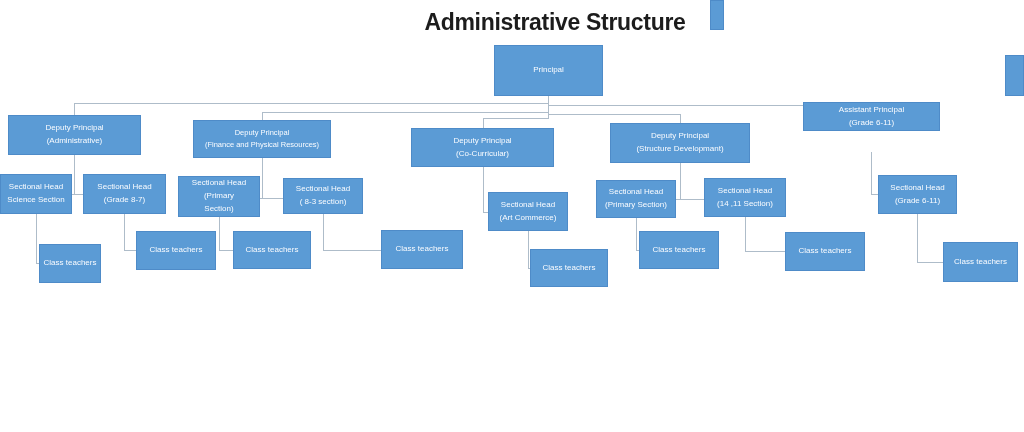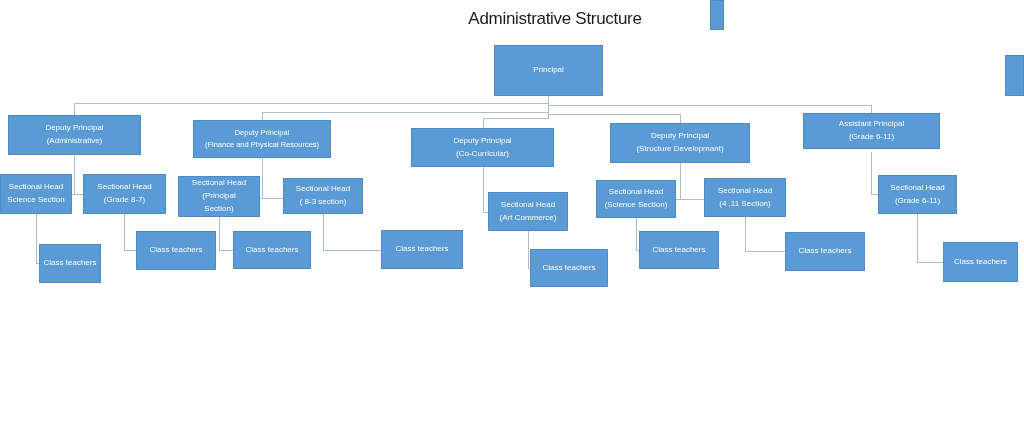"Administrative Structure" .chart-title { font-size: 17px -> 23px; font-weight: 400 -> 700 }
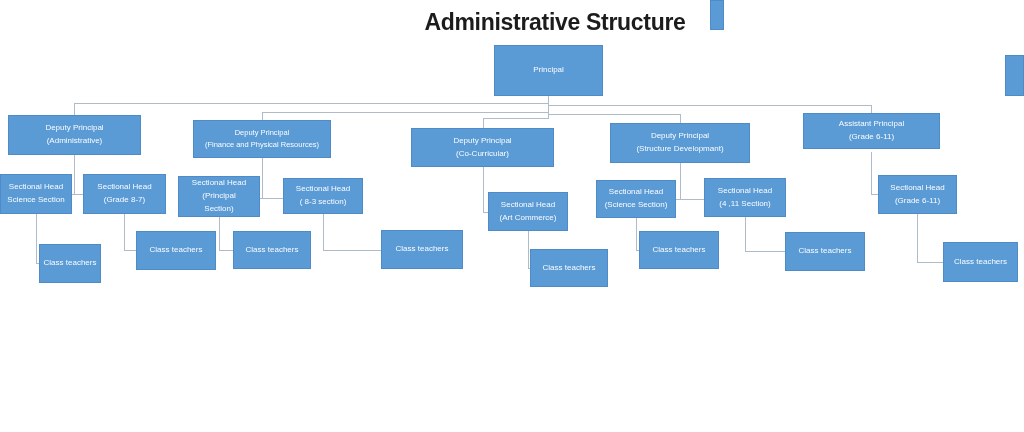"Assistant Principal" div.node { height: 36px -> 29px; top: 113px -> 102px }
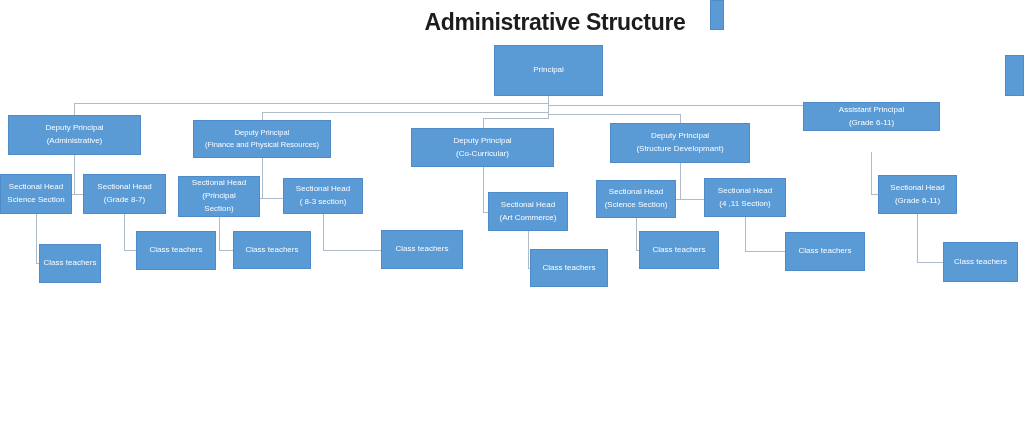"(Principal" span { text: Principal -> Primary }
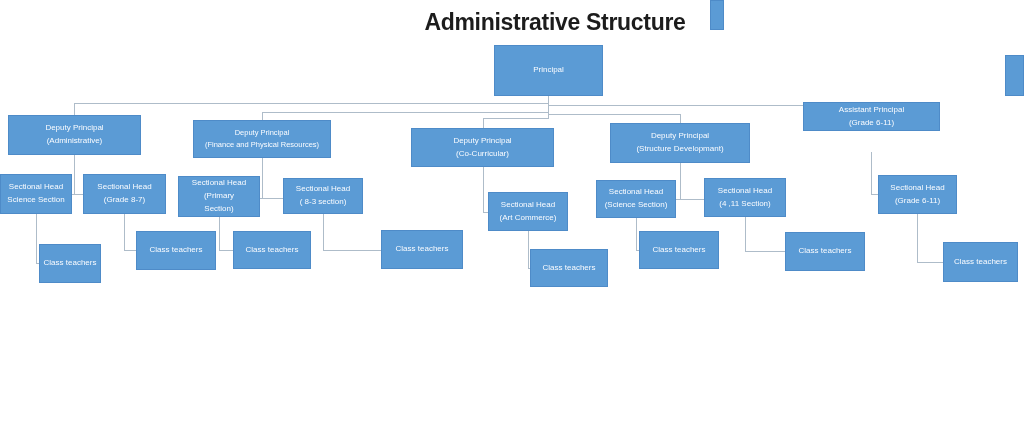"(Science Section)" span { text: Science -> Primary }
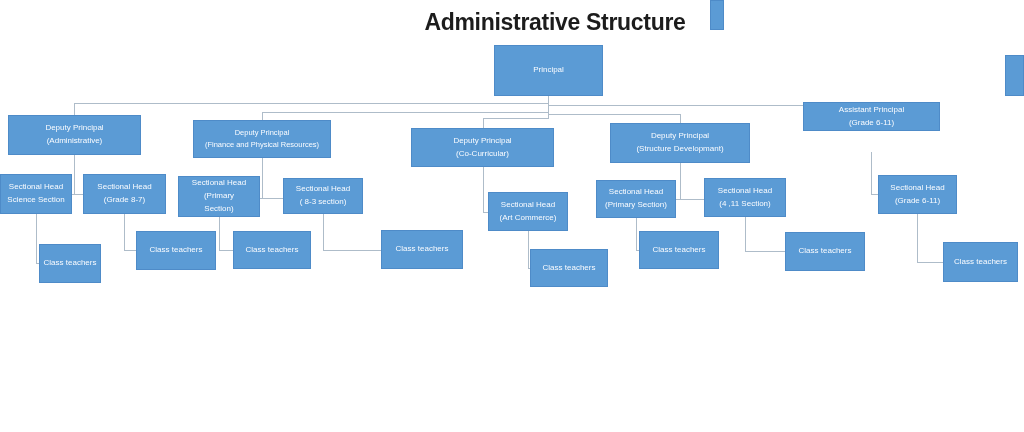"(4 ,11 Section)" span { text: 4 -> 14 }
